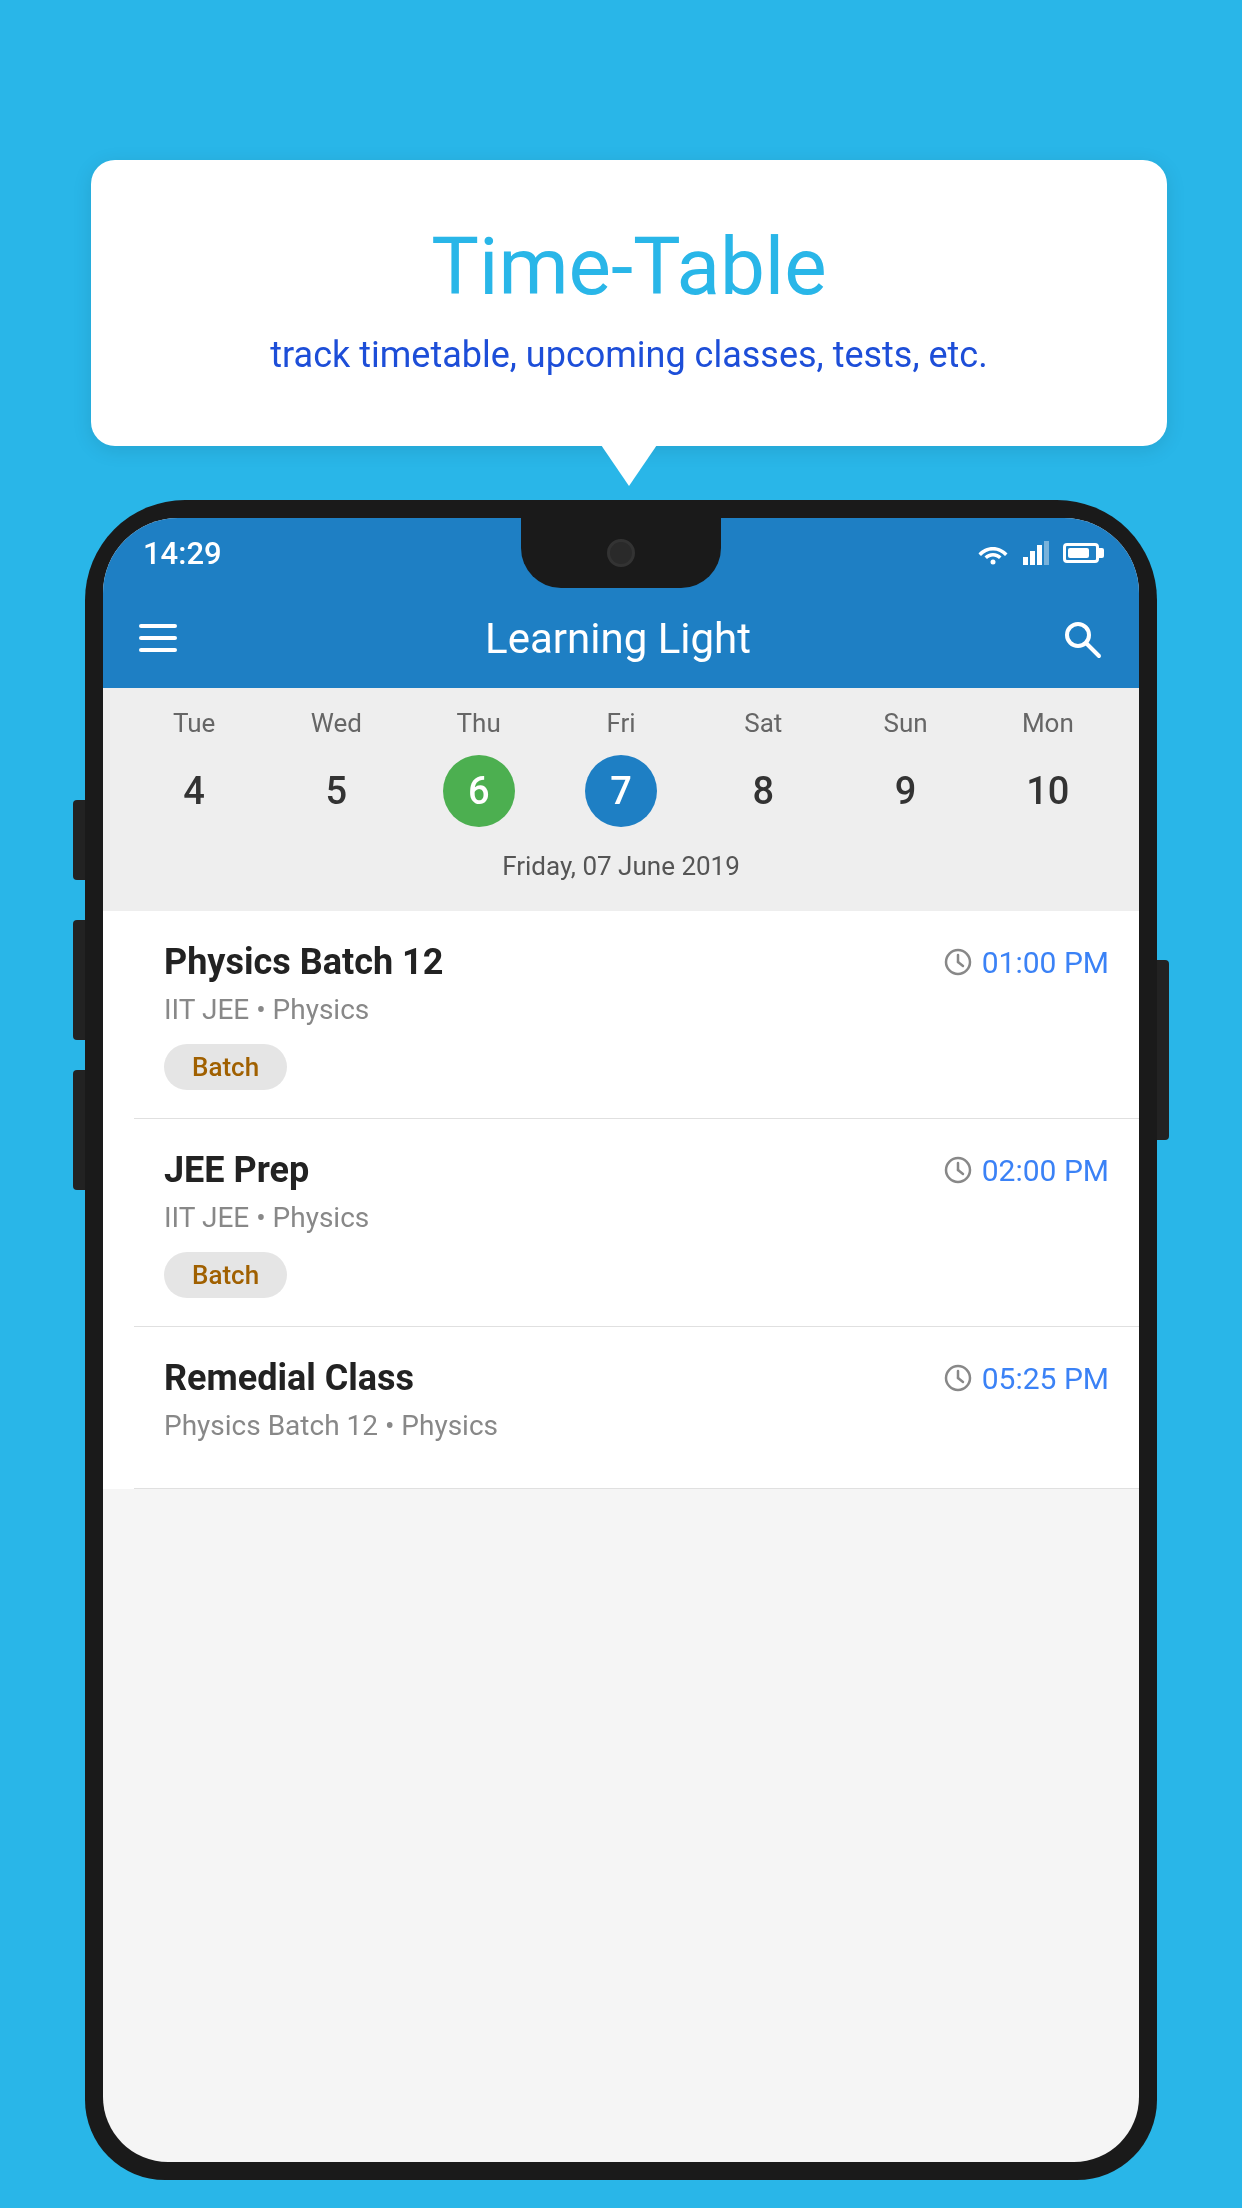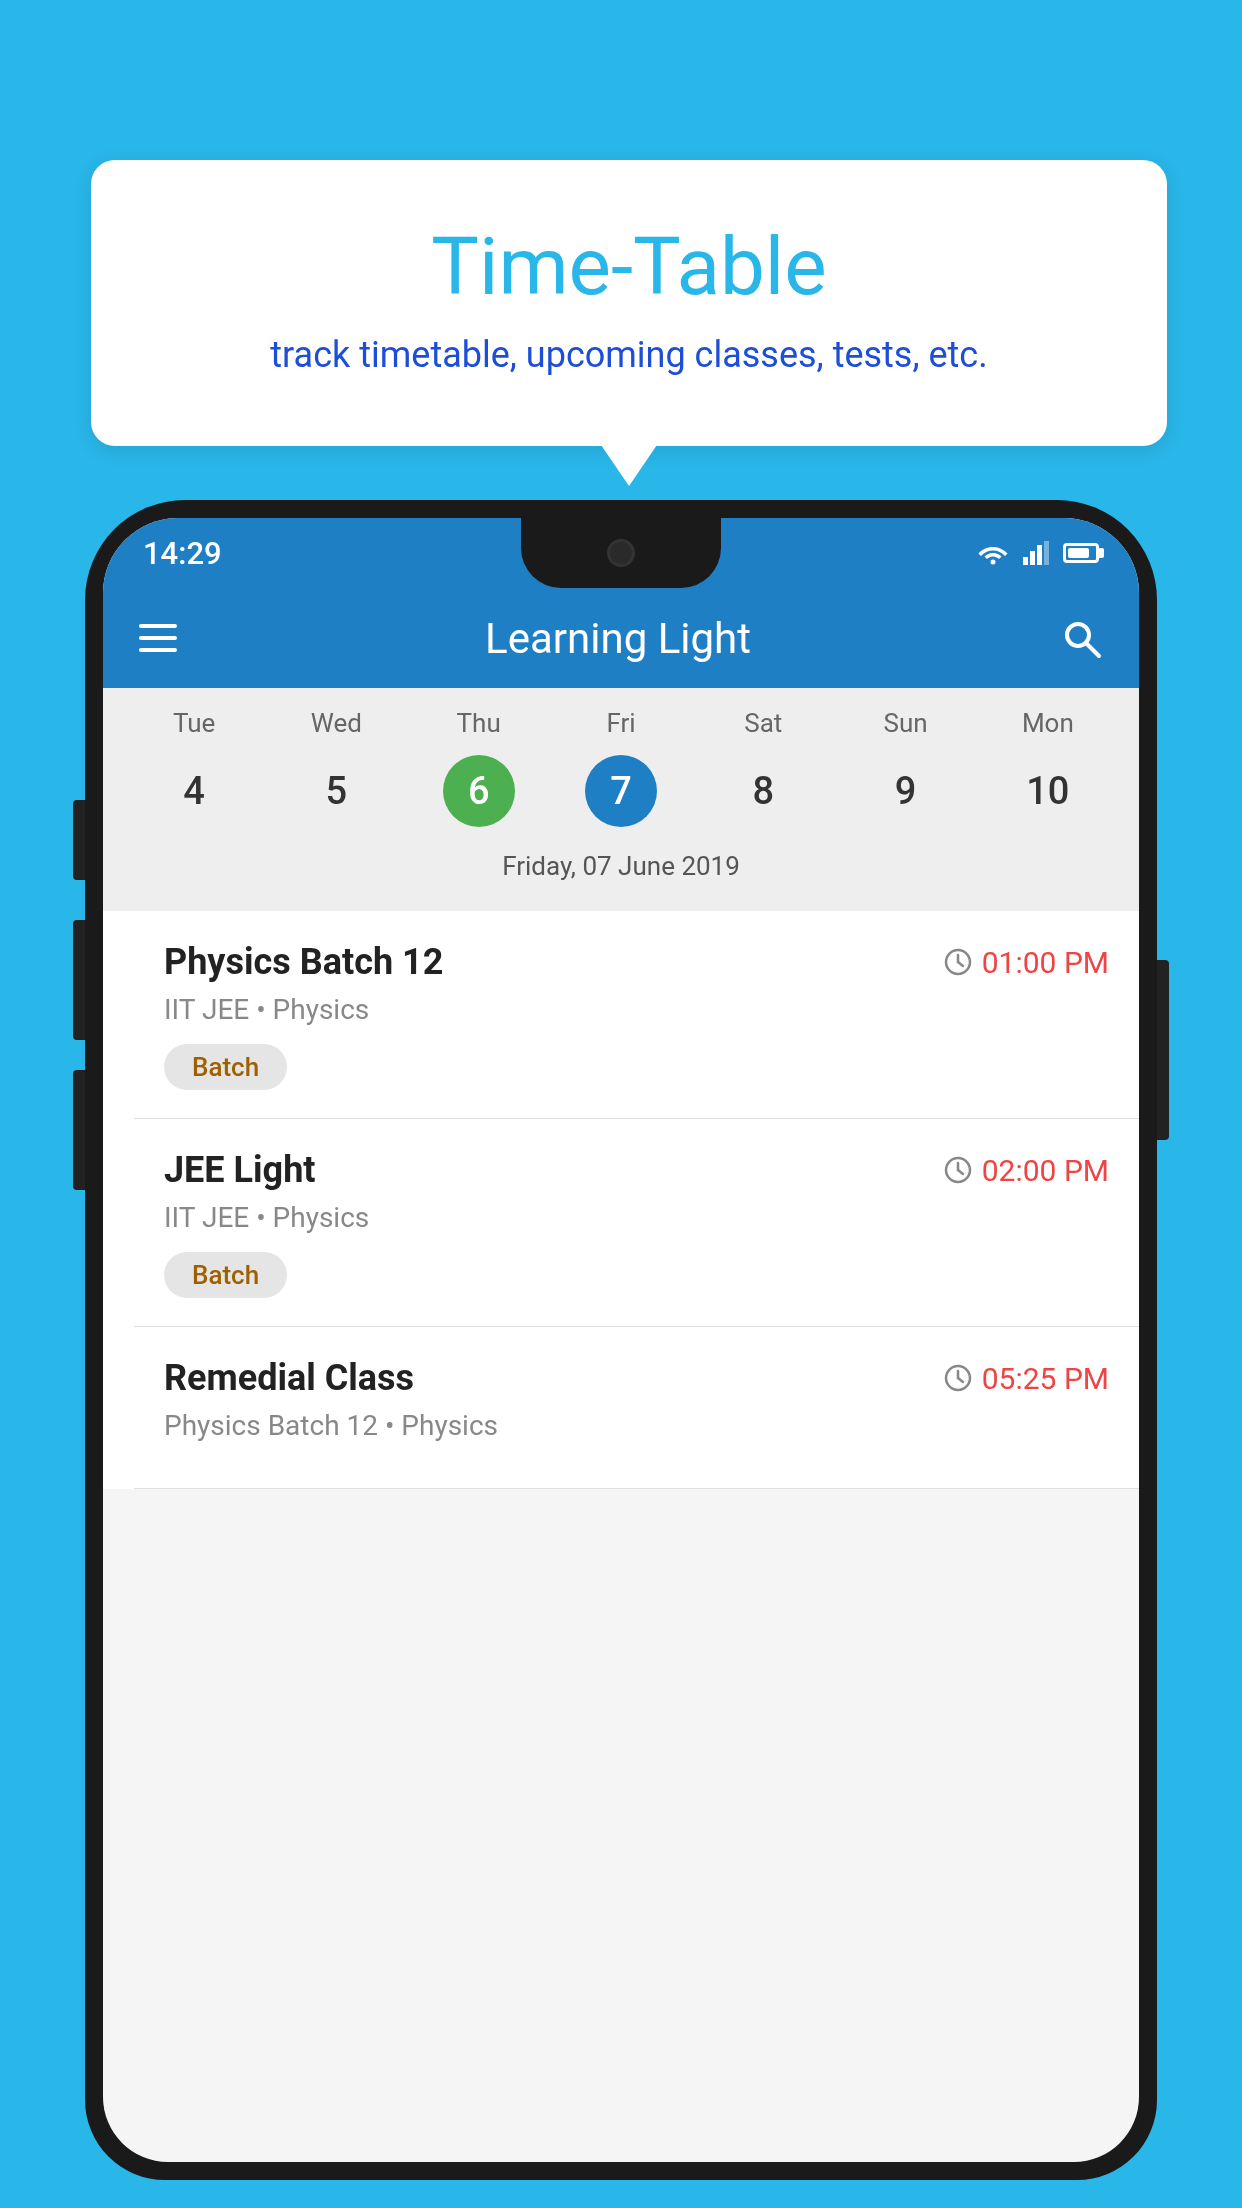"01:00 PM" .schedule-time { color: #ef4444 -> #3b82f6 }
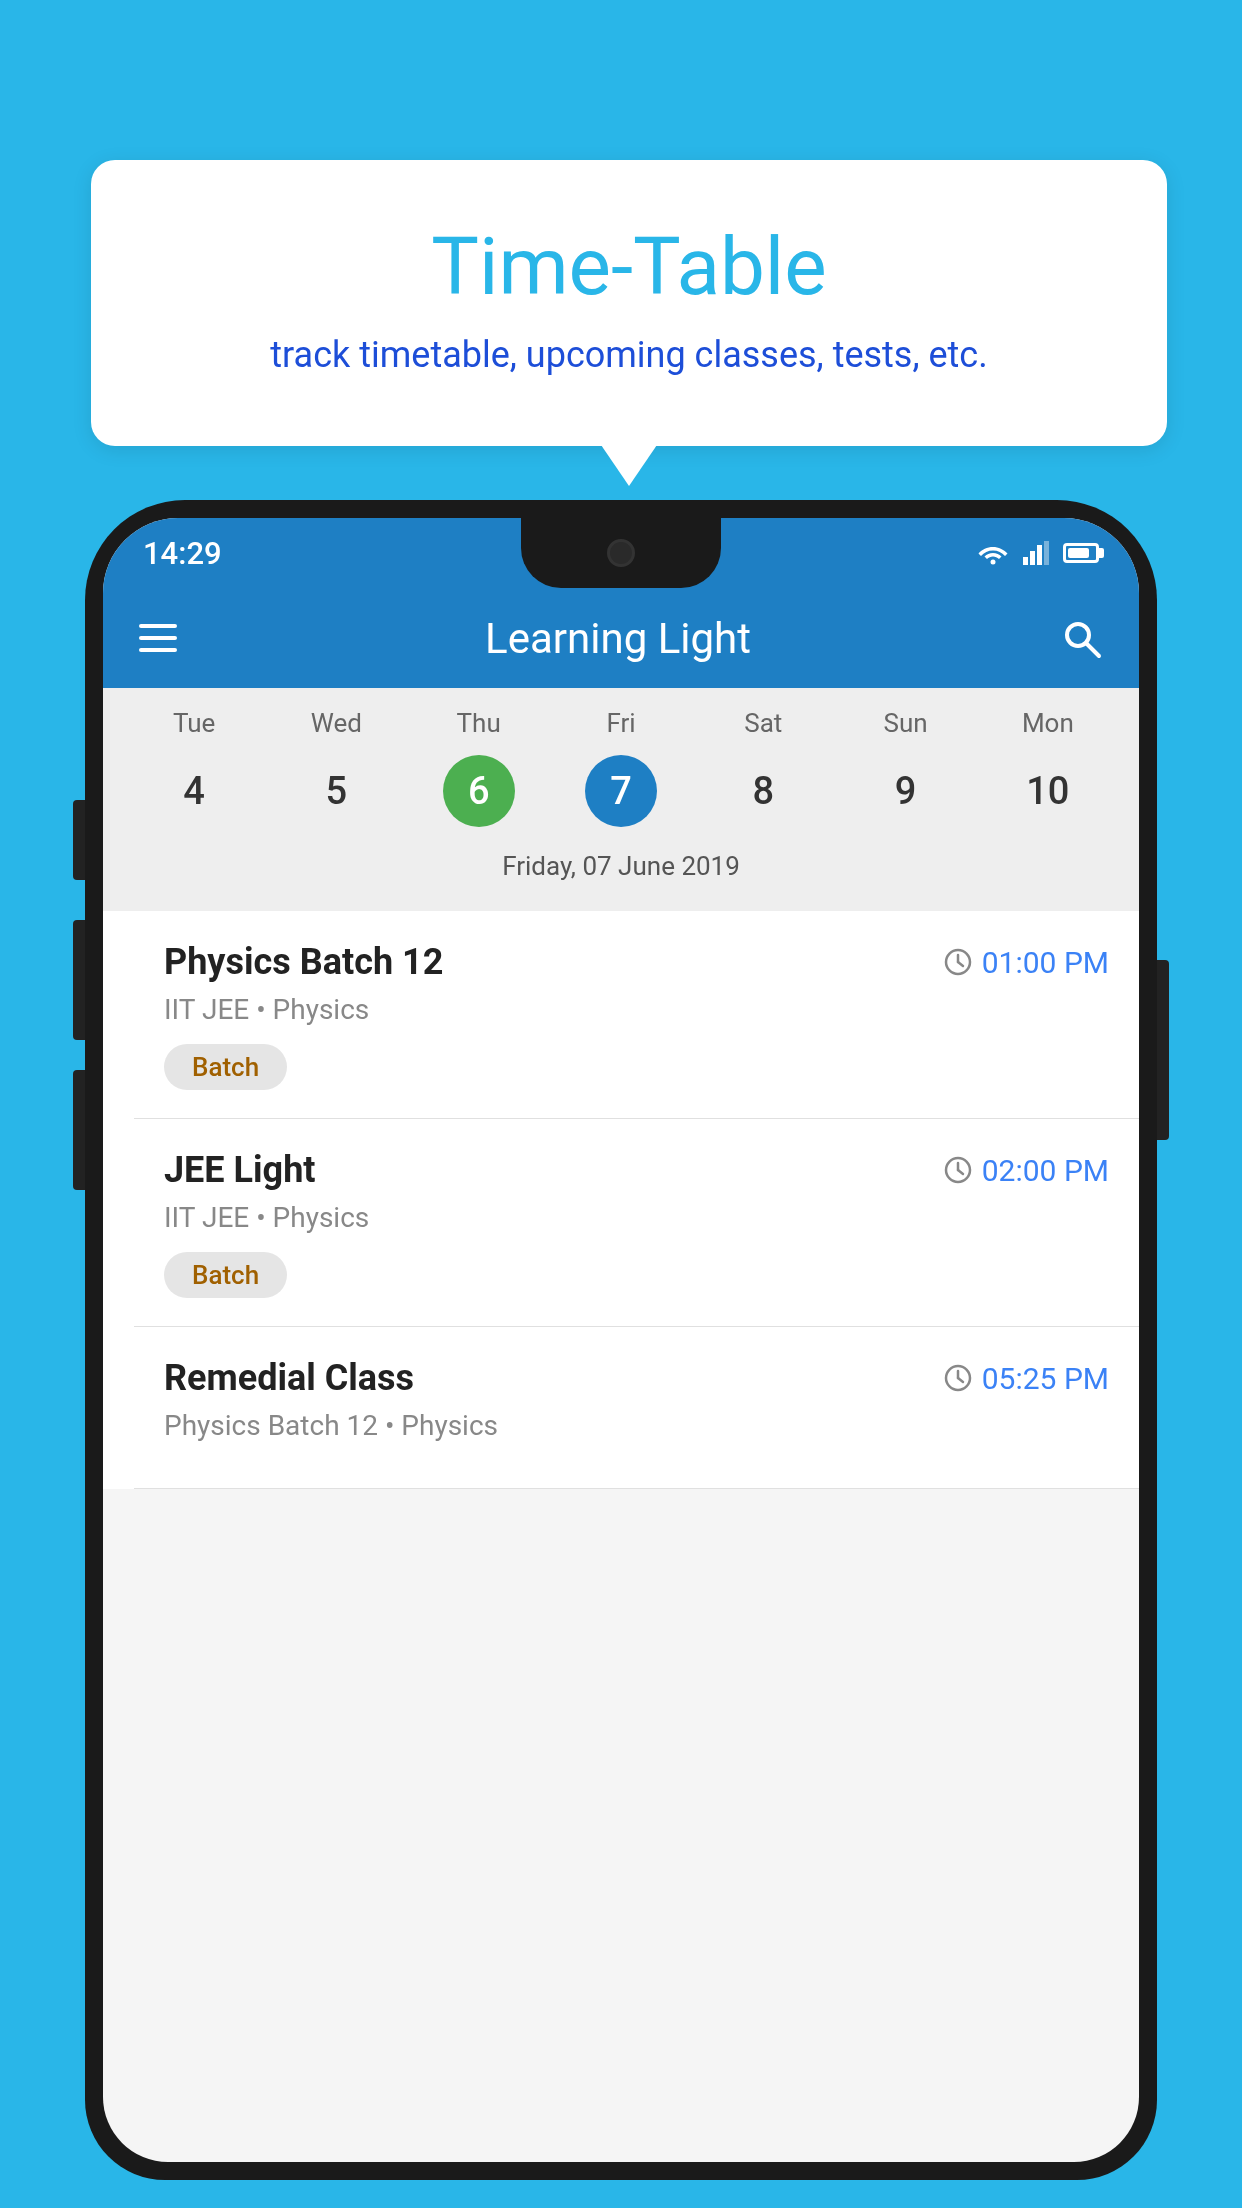"JEE Light" div.schedule-name { text: Light -> Prep }
